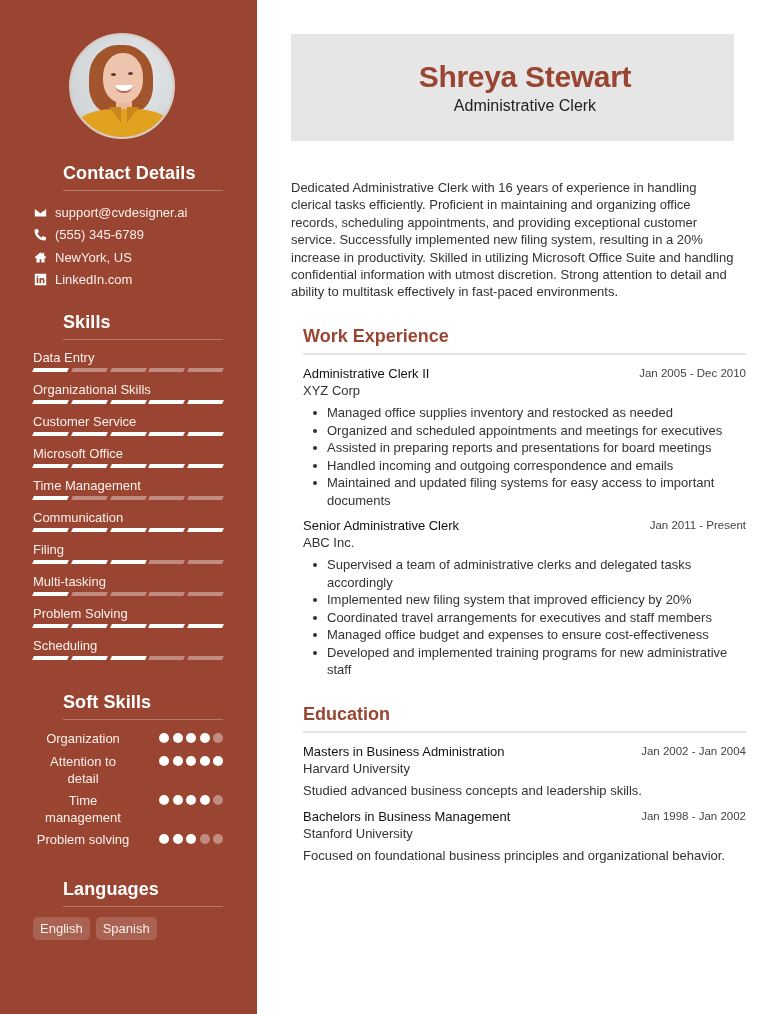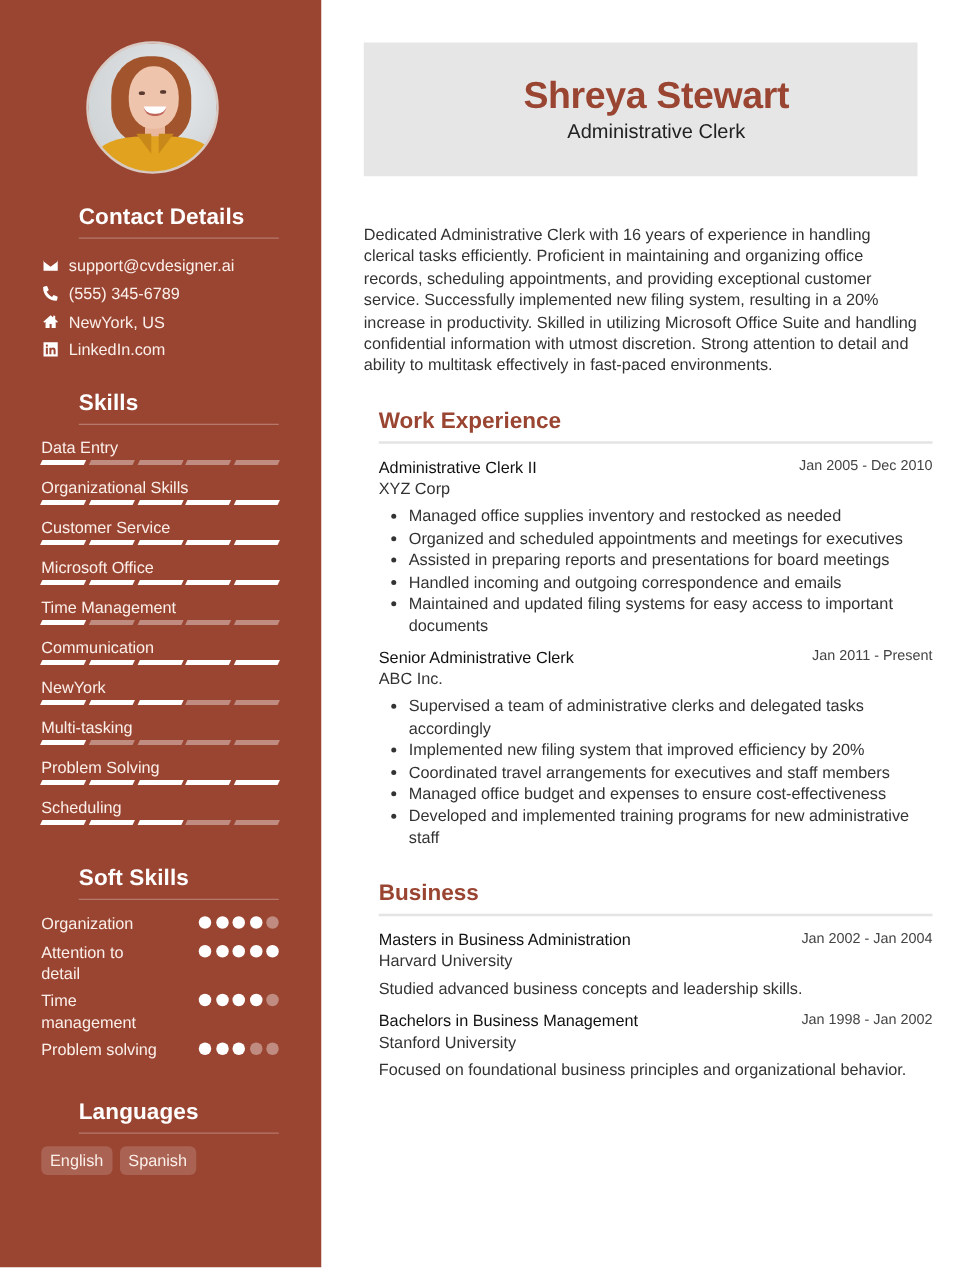"NewYork" div.skill-name { text: NewYork -> Filing }
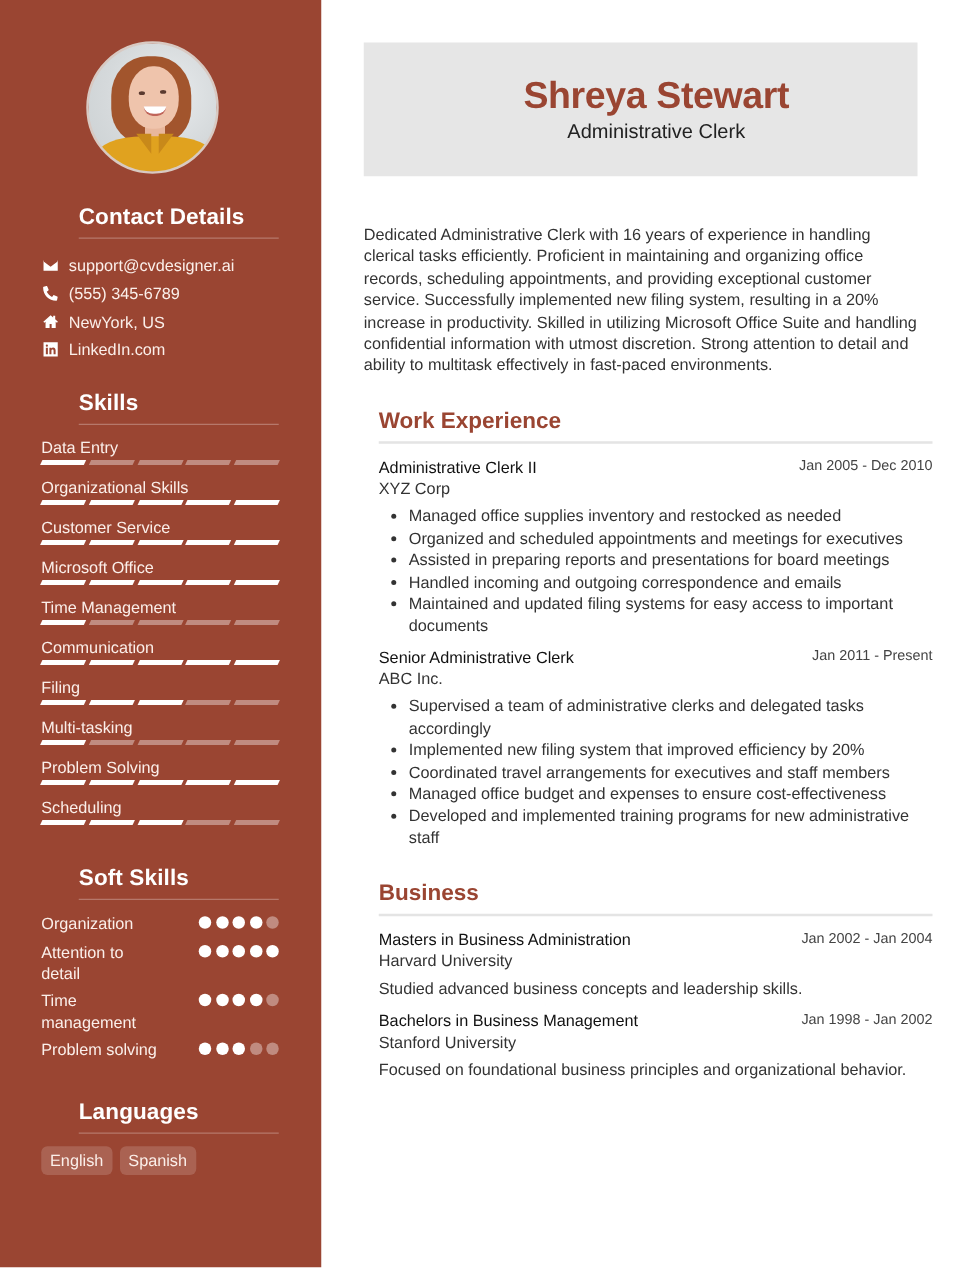"Business" h2.section-title { text: Business -> Education }
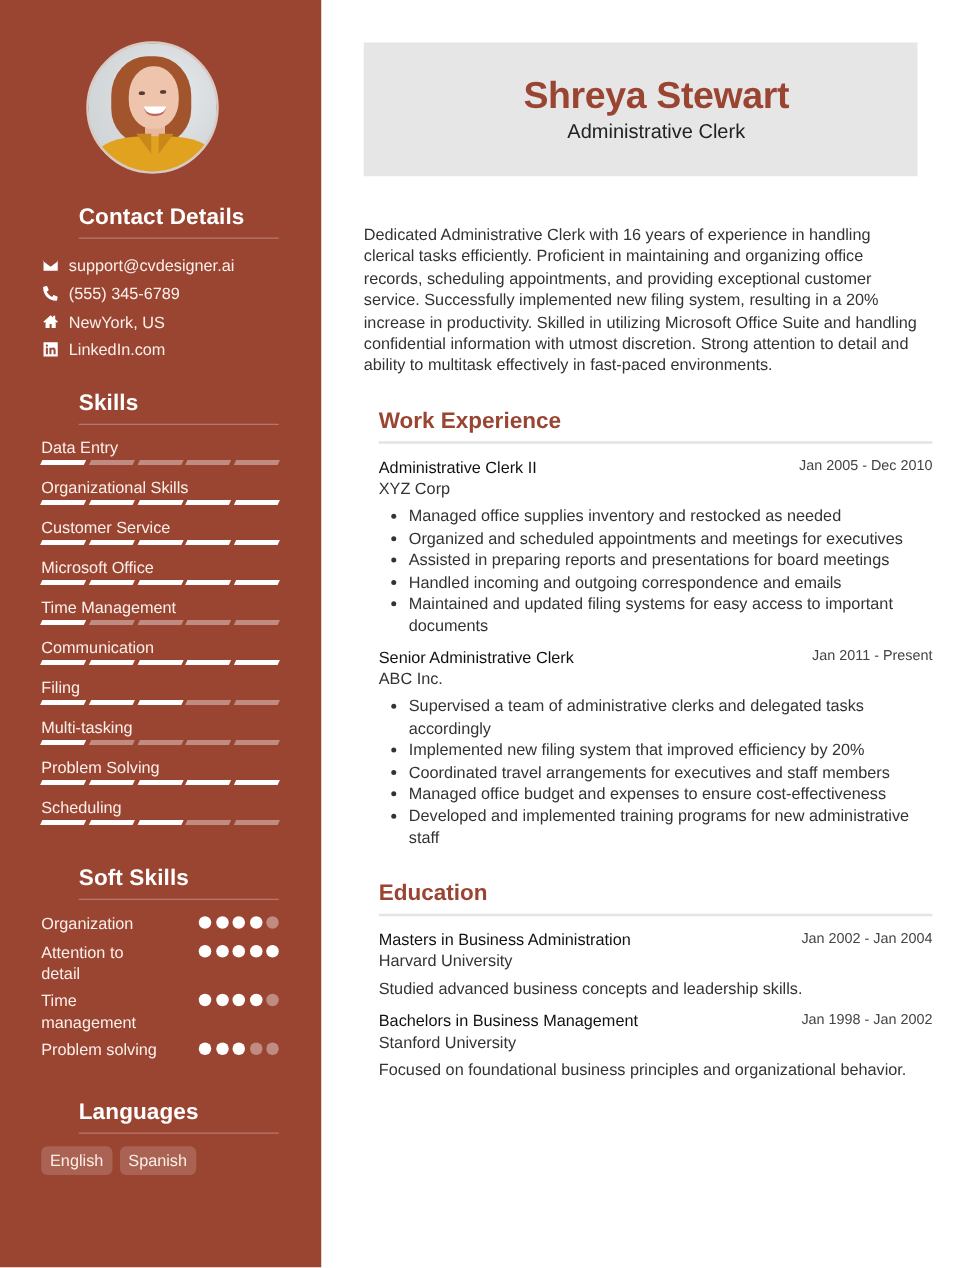"Organization" .soft-name { text-align: none -> center }
